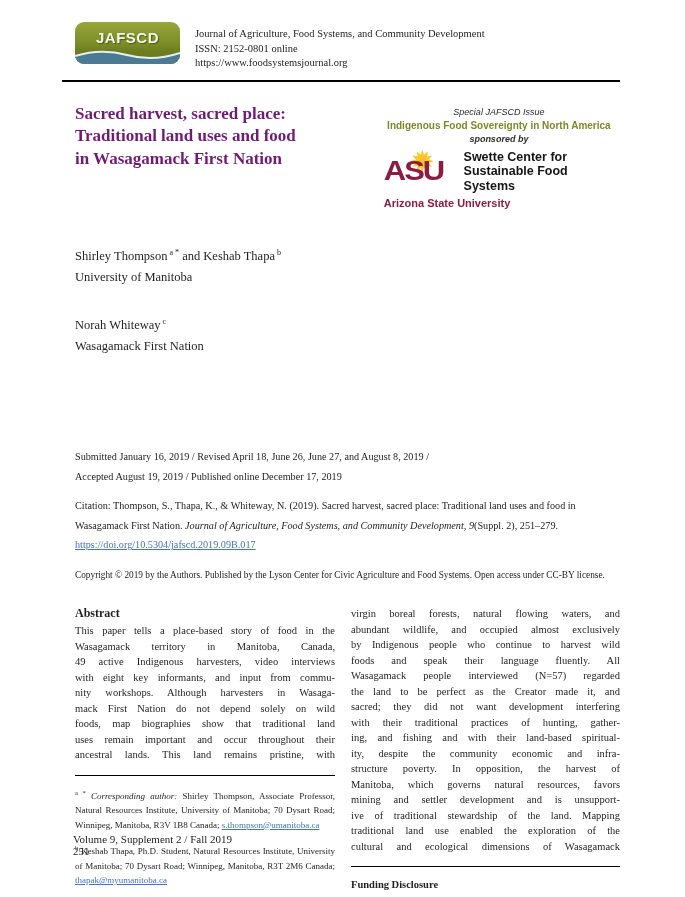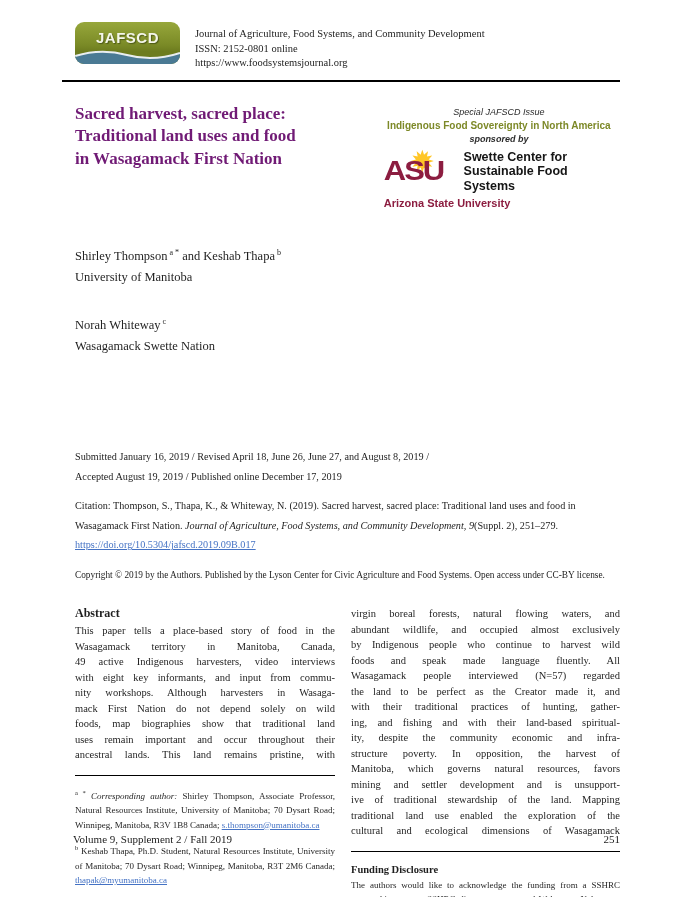"Wasagamack Swette Nation" div { text: Swette -> First }
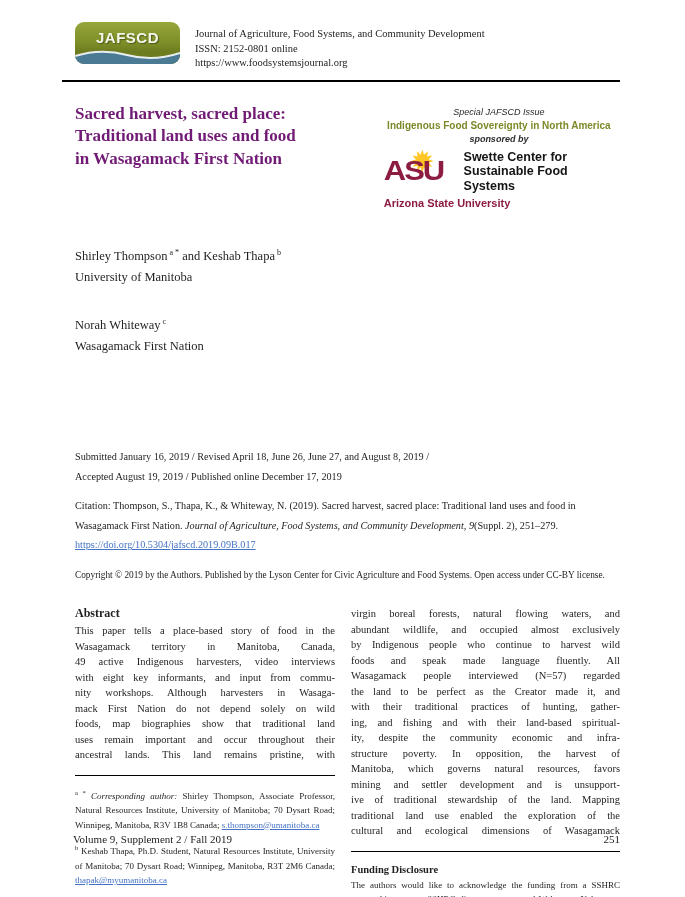"foods and speak made language" div.line { text: made -> their }
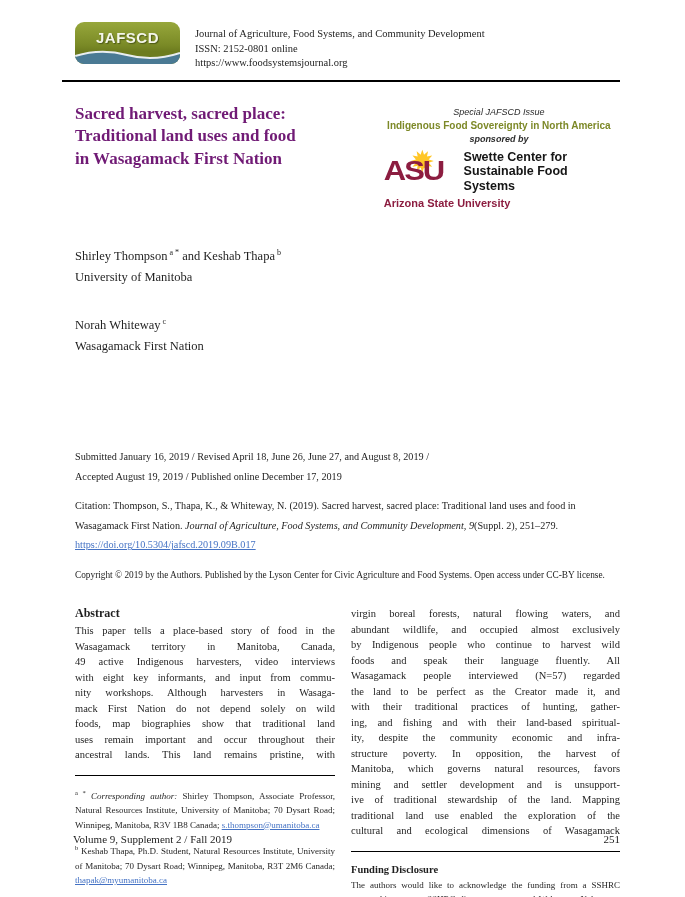"sacred; they did not want" div.line { html: none -> <div>sacred; they did not want development interfering</div> }
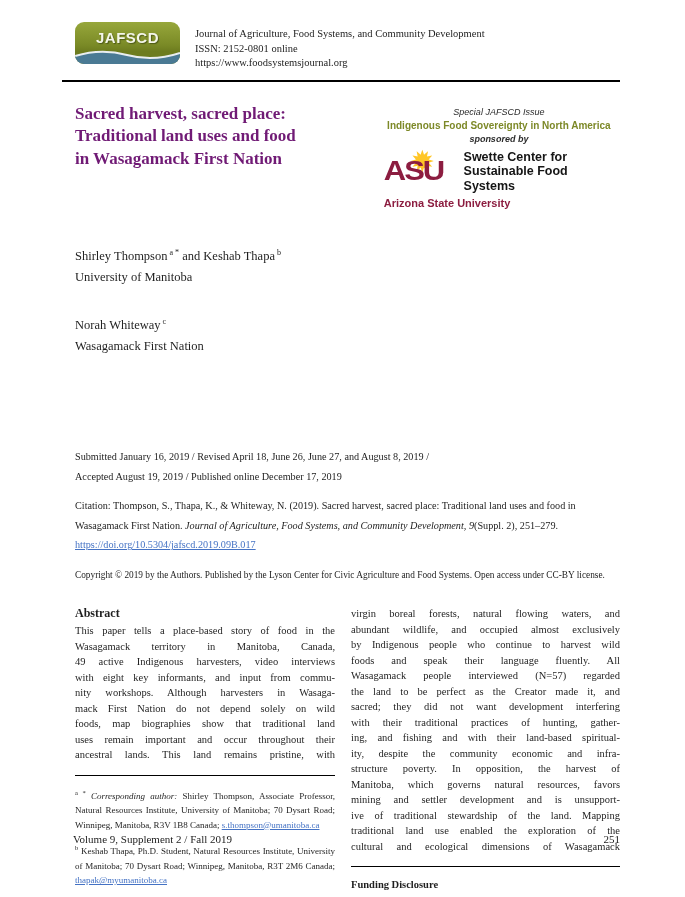"Volume 9, Supplement 2 /" .footer { flex-direction: none -> column }
